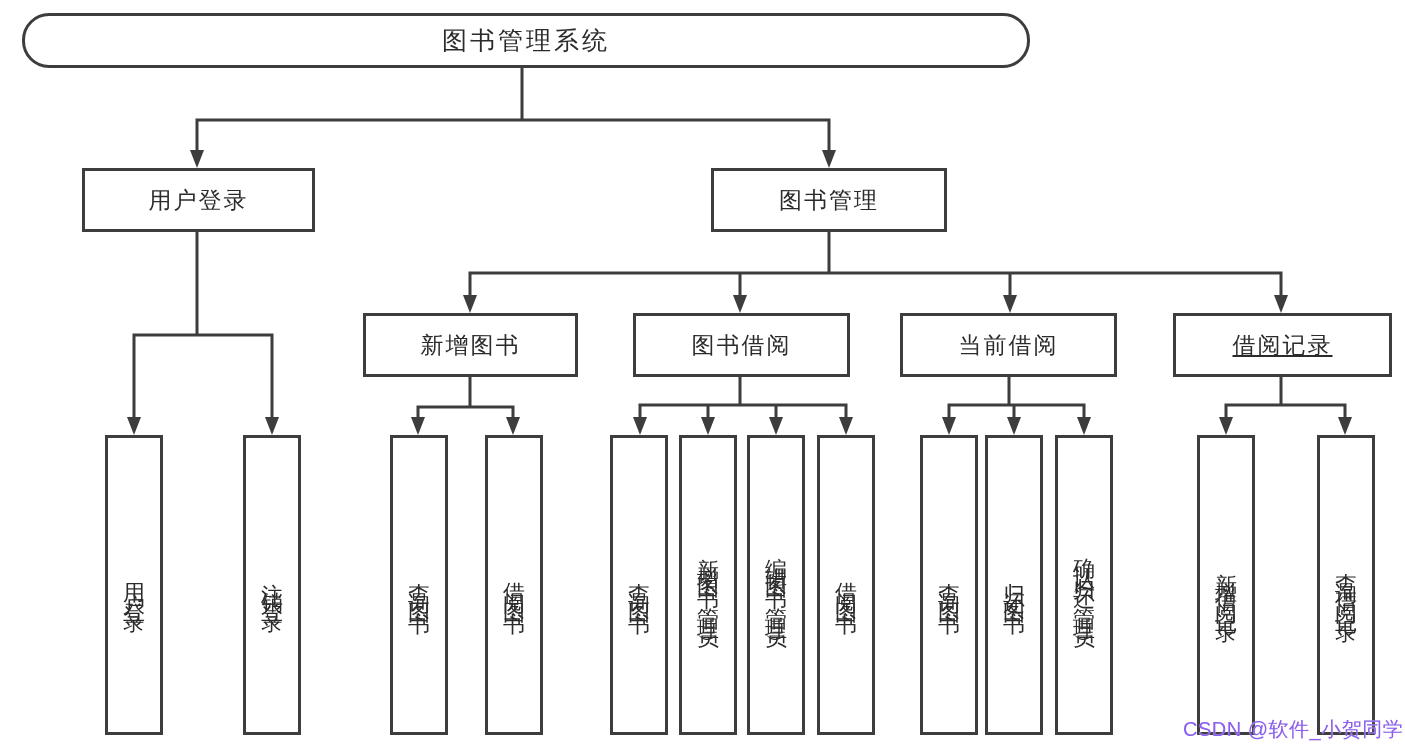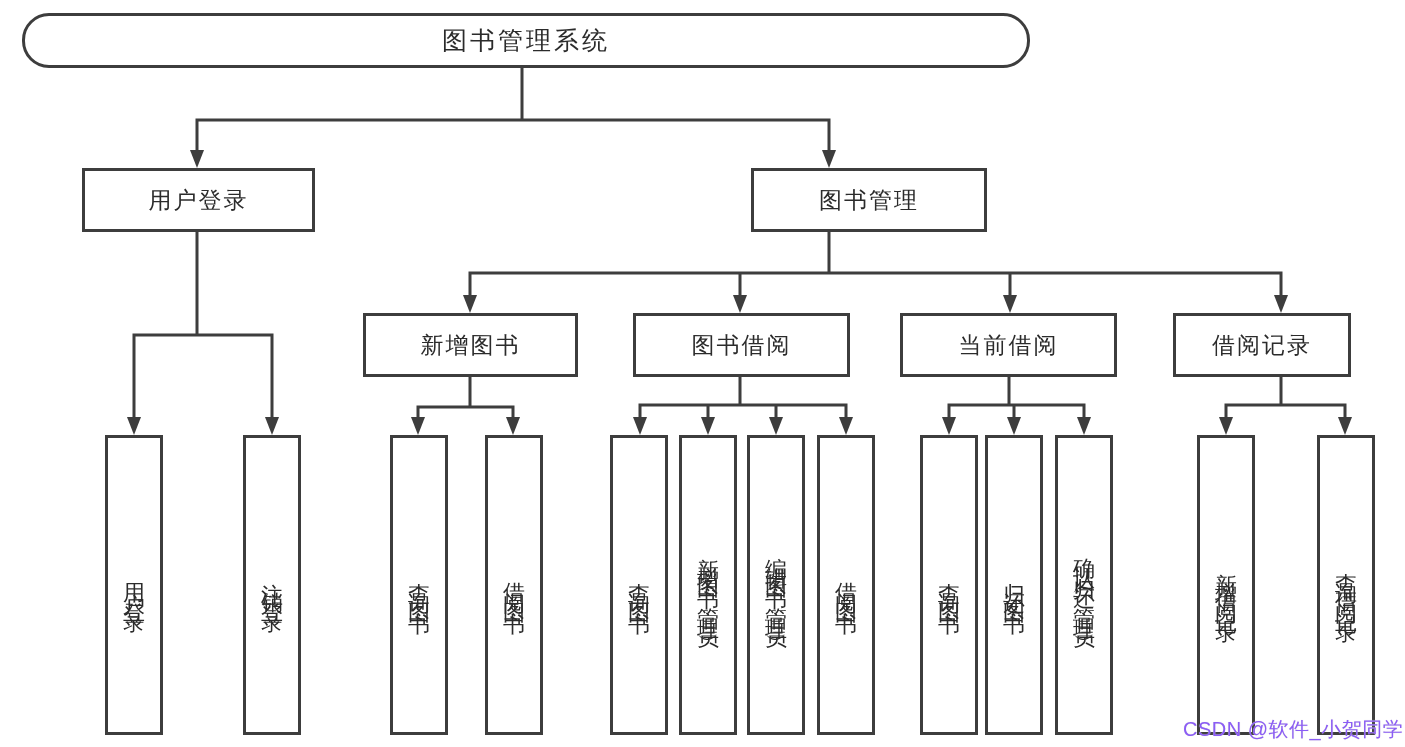"图书管理" div.node { left: 751px -> 711px }
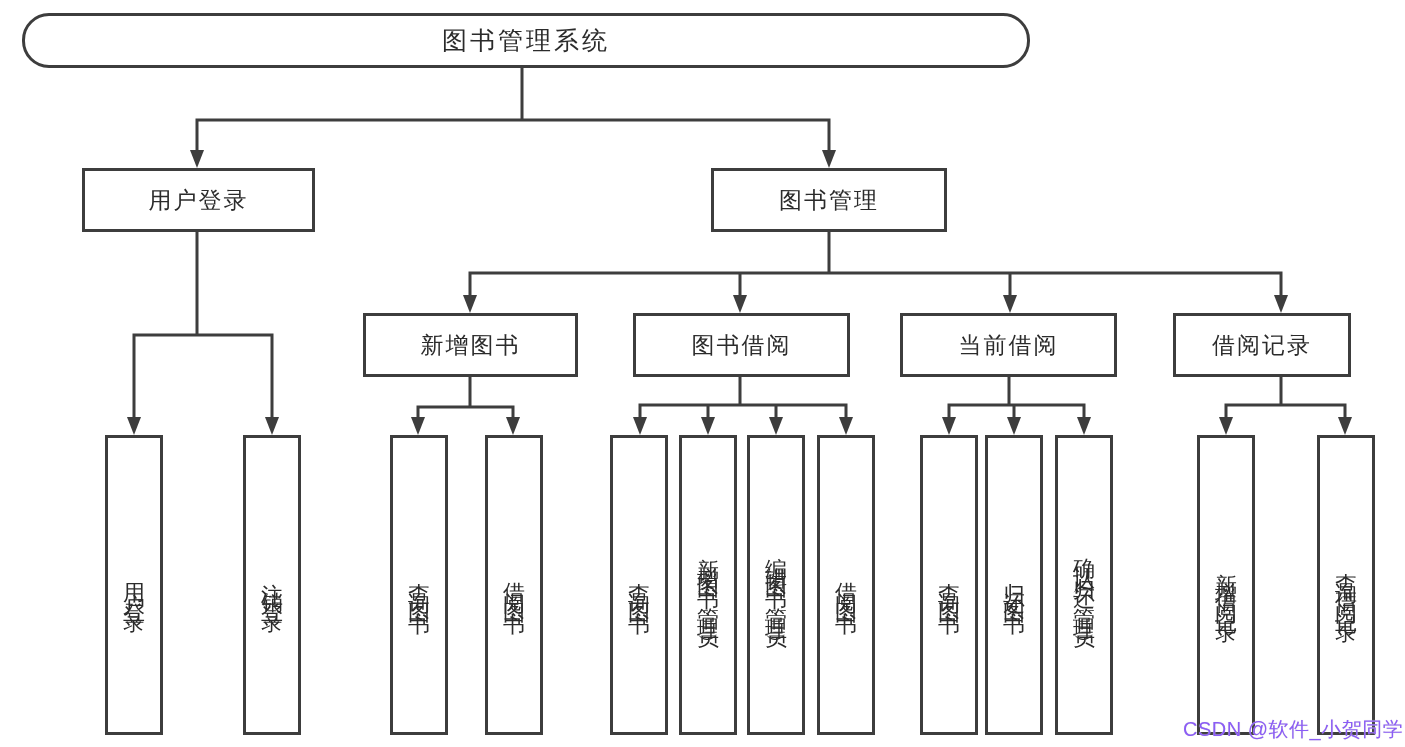"借阅记录" div.node { text-decoration: none -> underline; width: 178px -> 219px }
